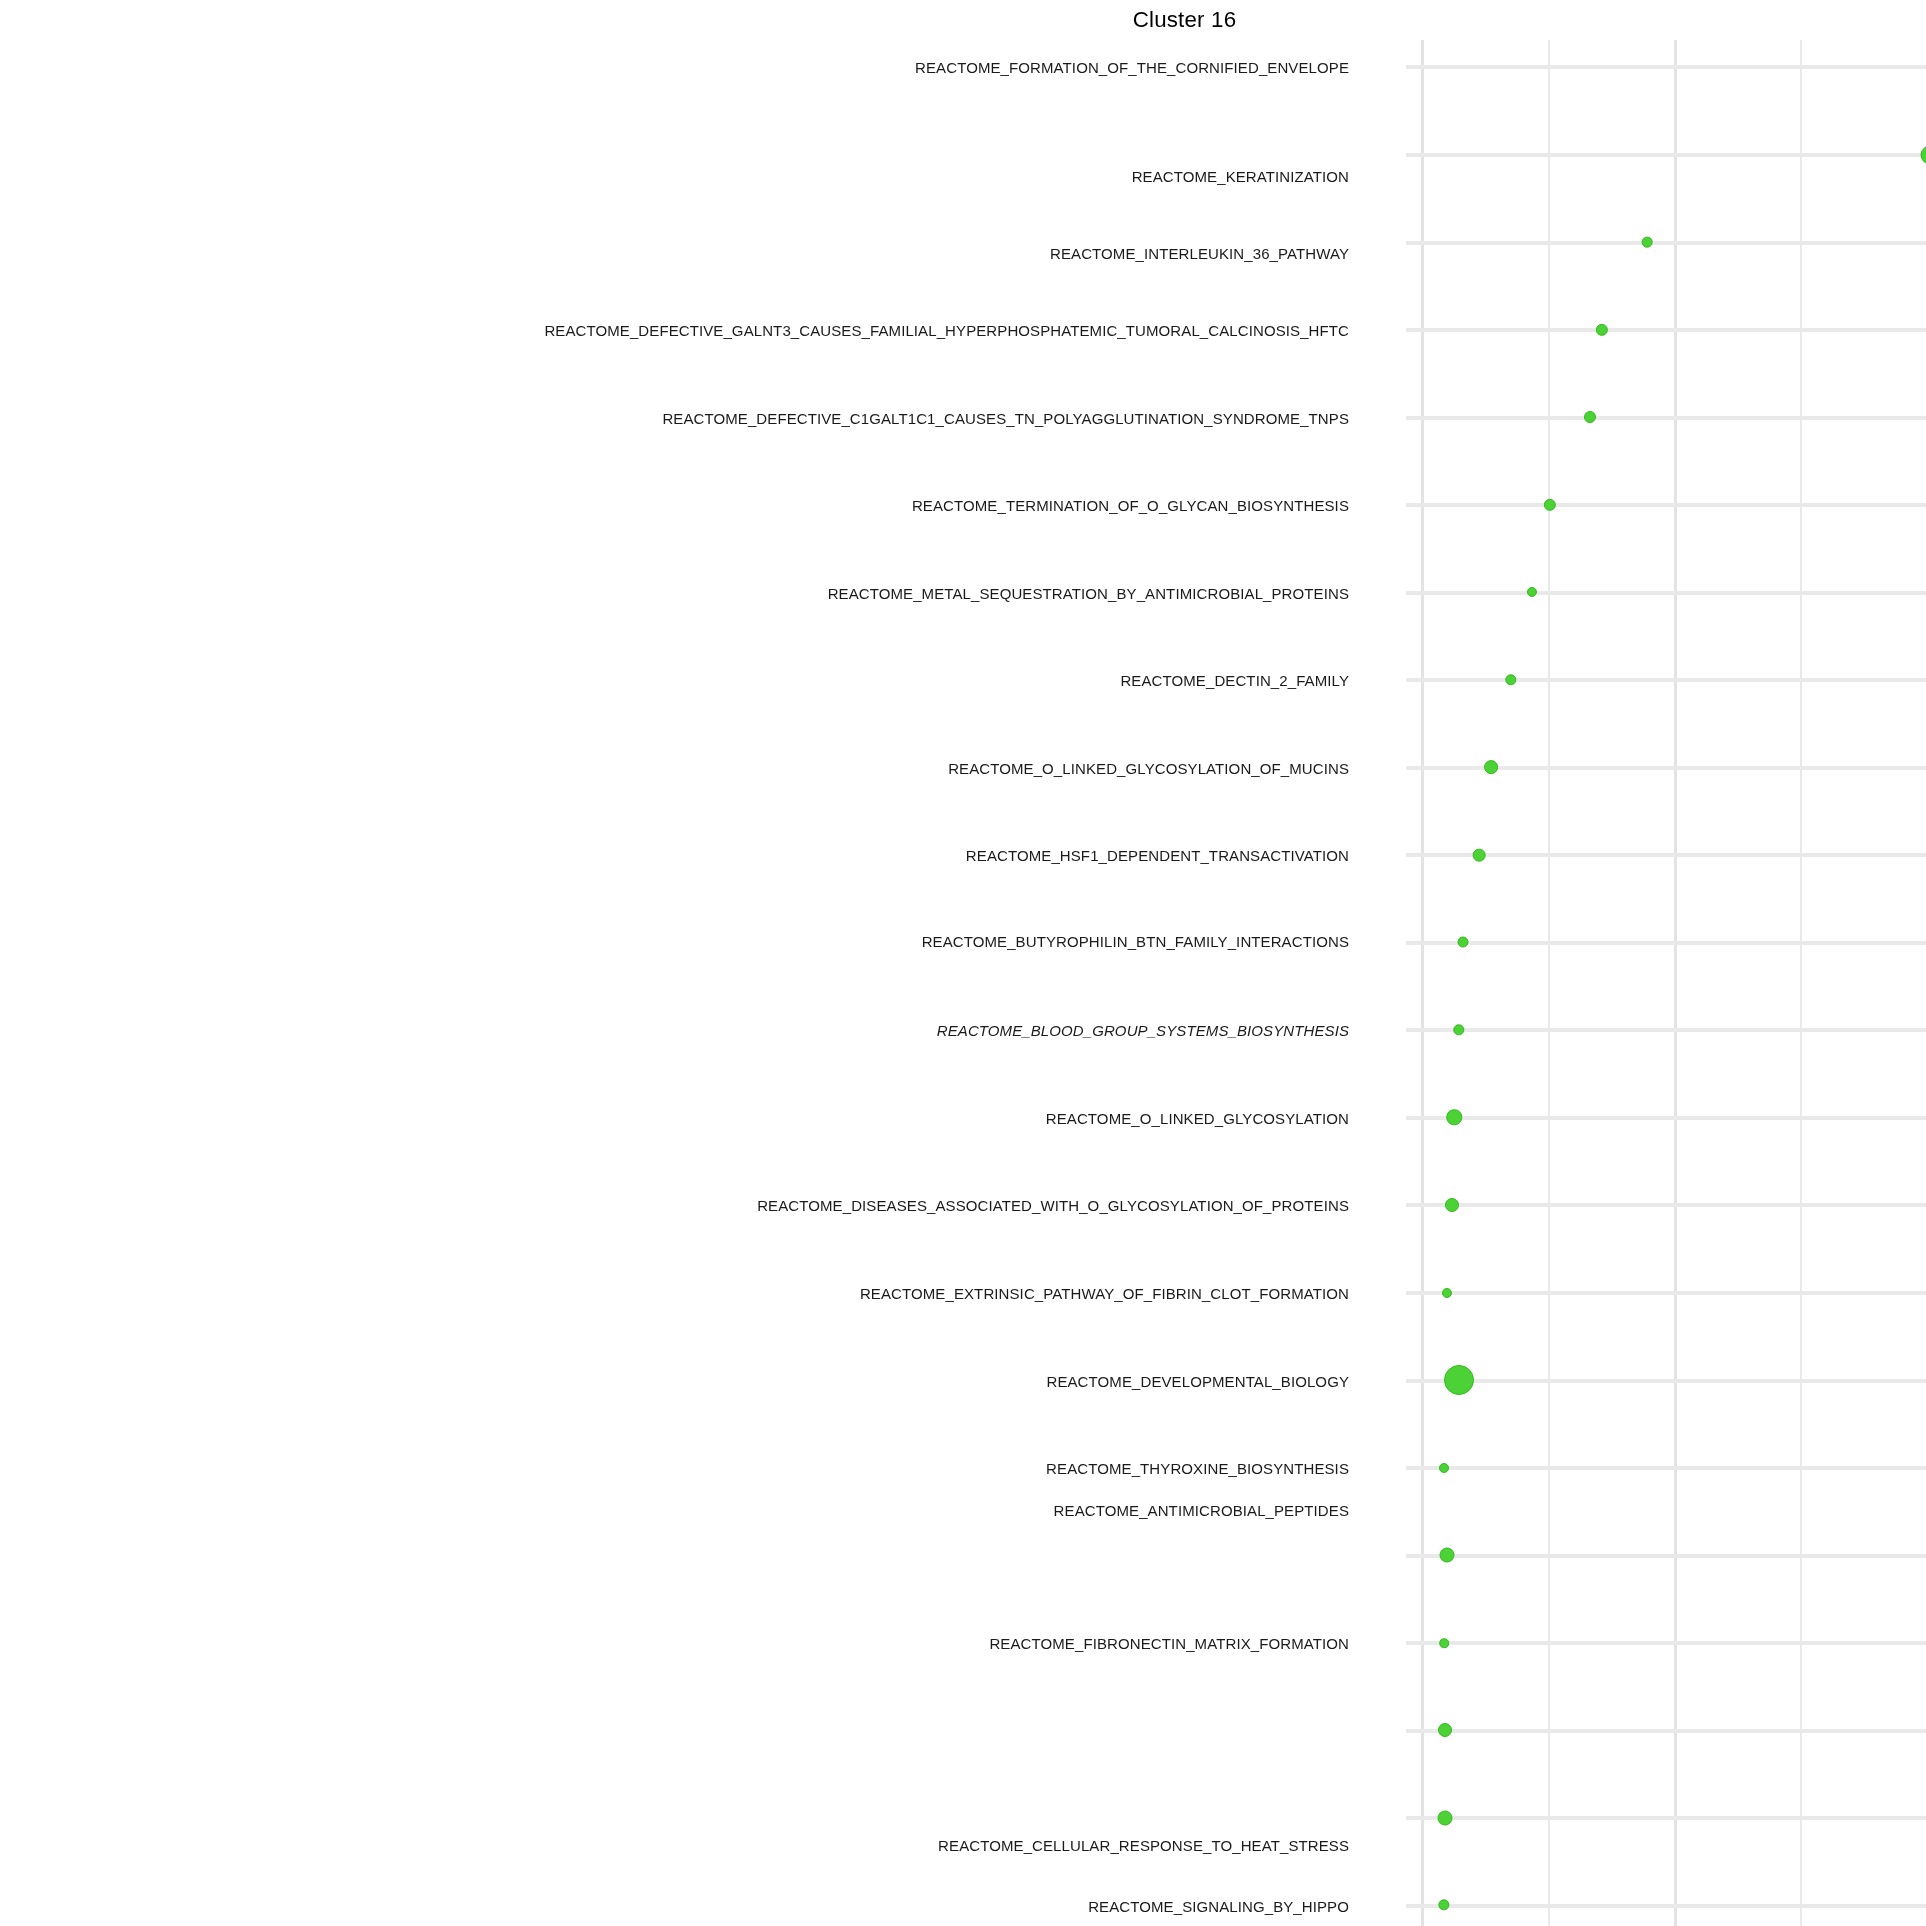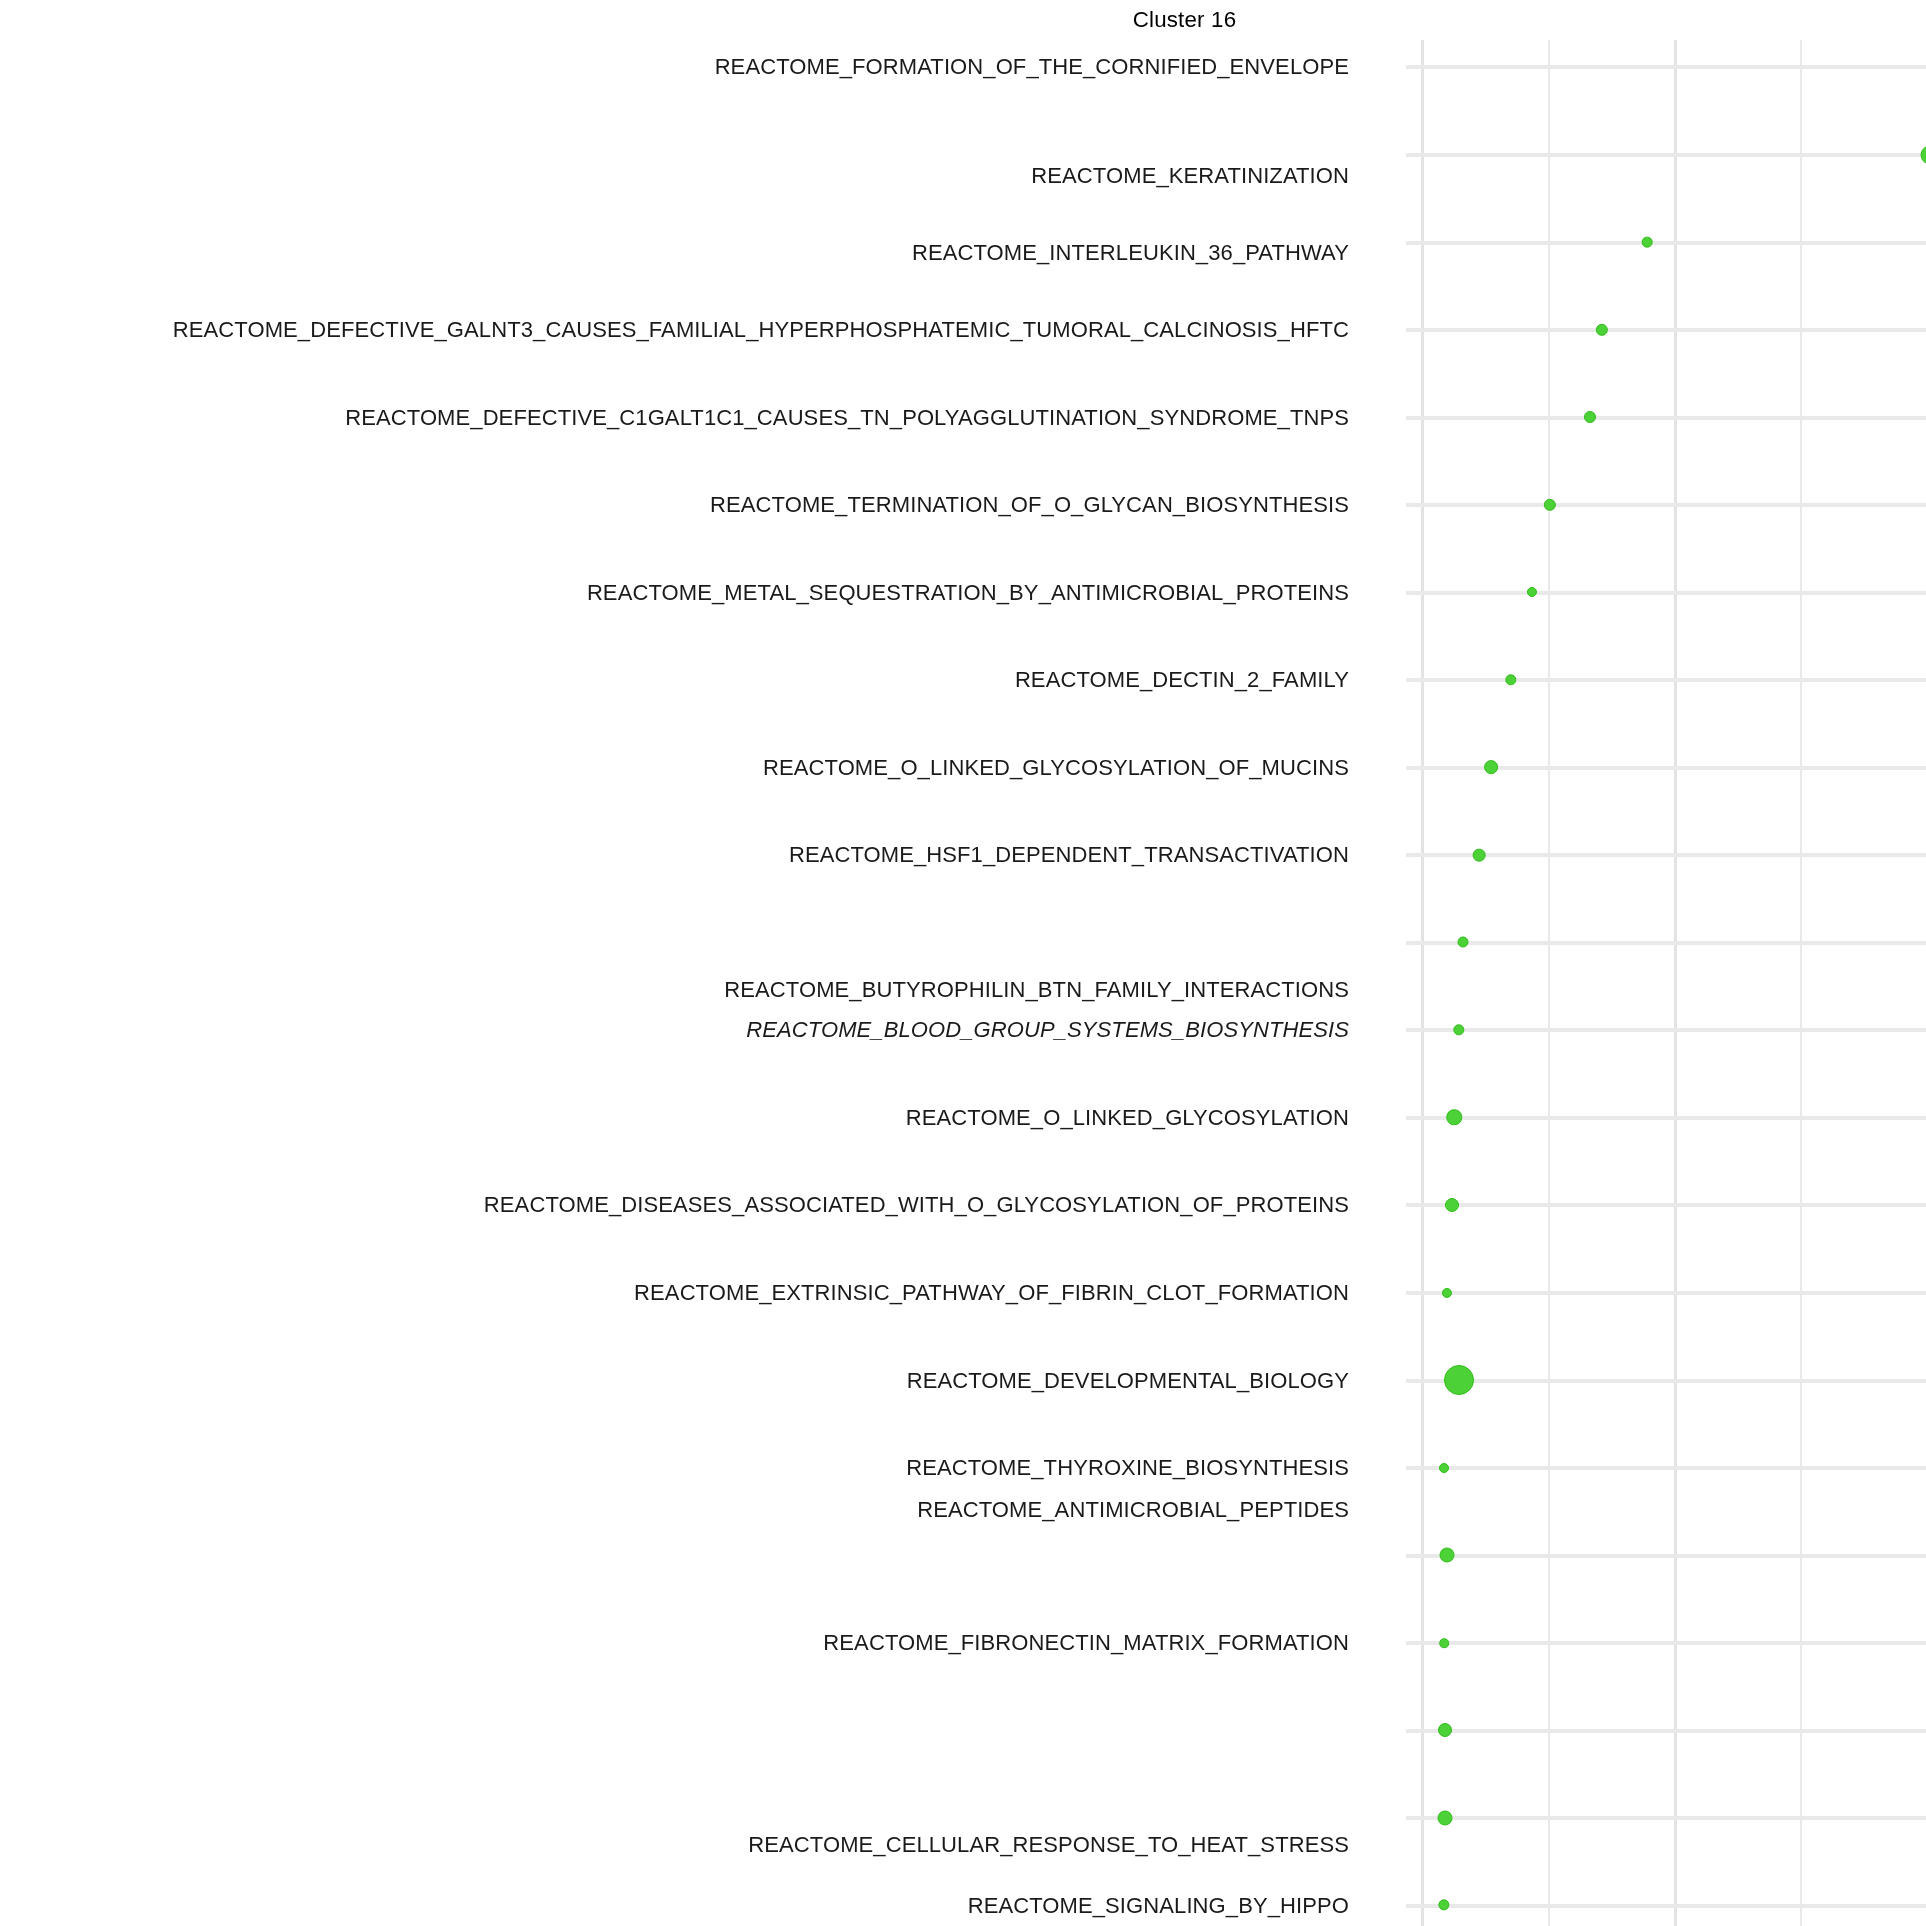"REACTOME_FORMATION_OF_THE_CORNIFIED_ENVE" .ylabel { font-size: 22px -> 15px }
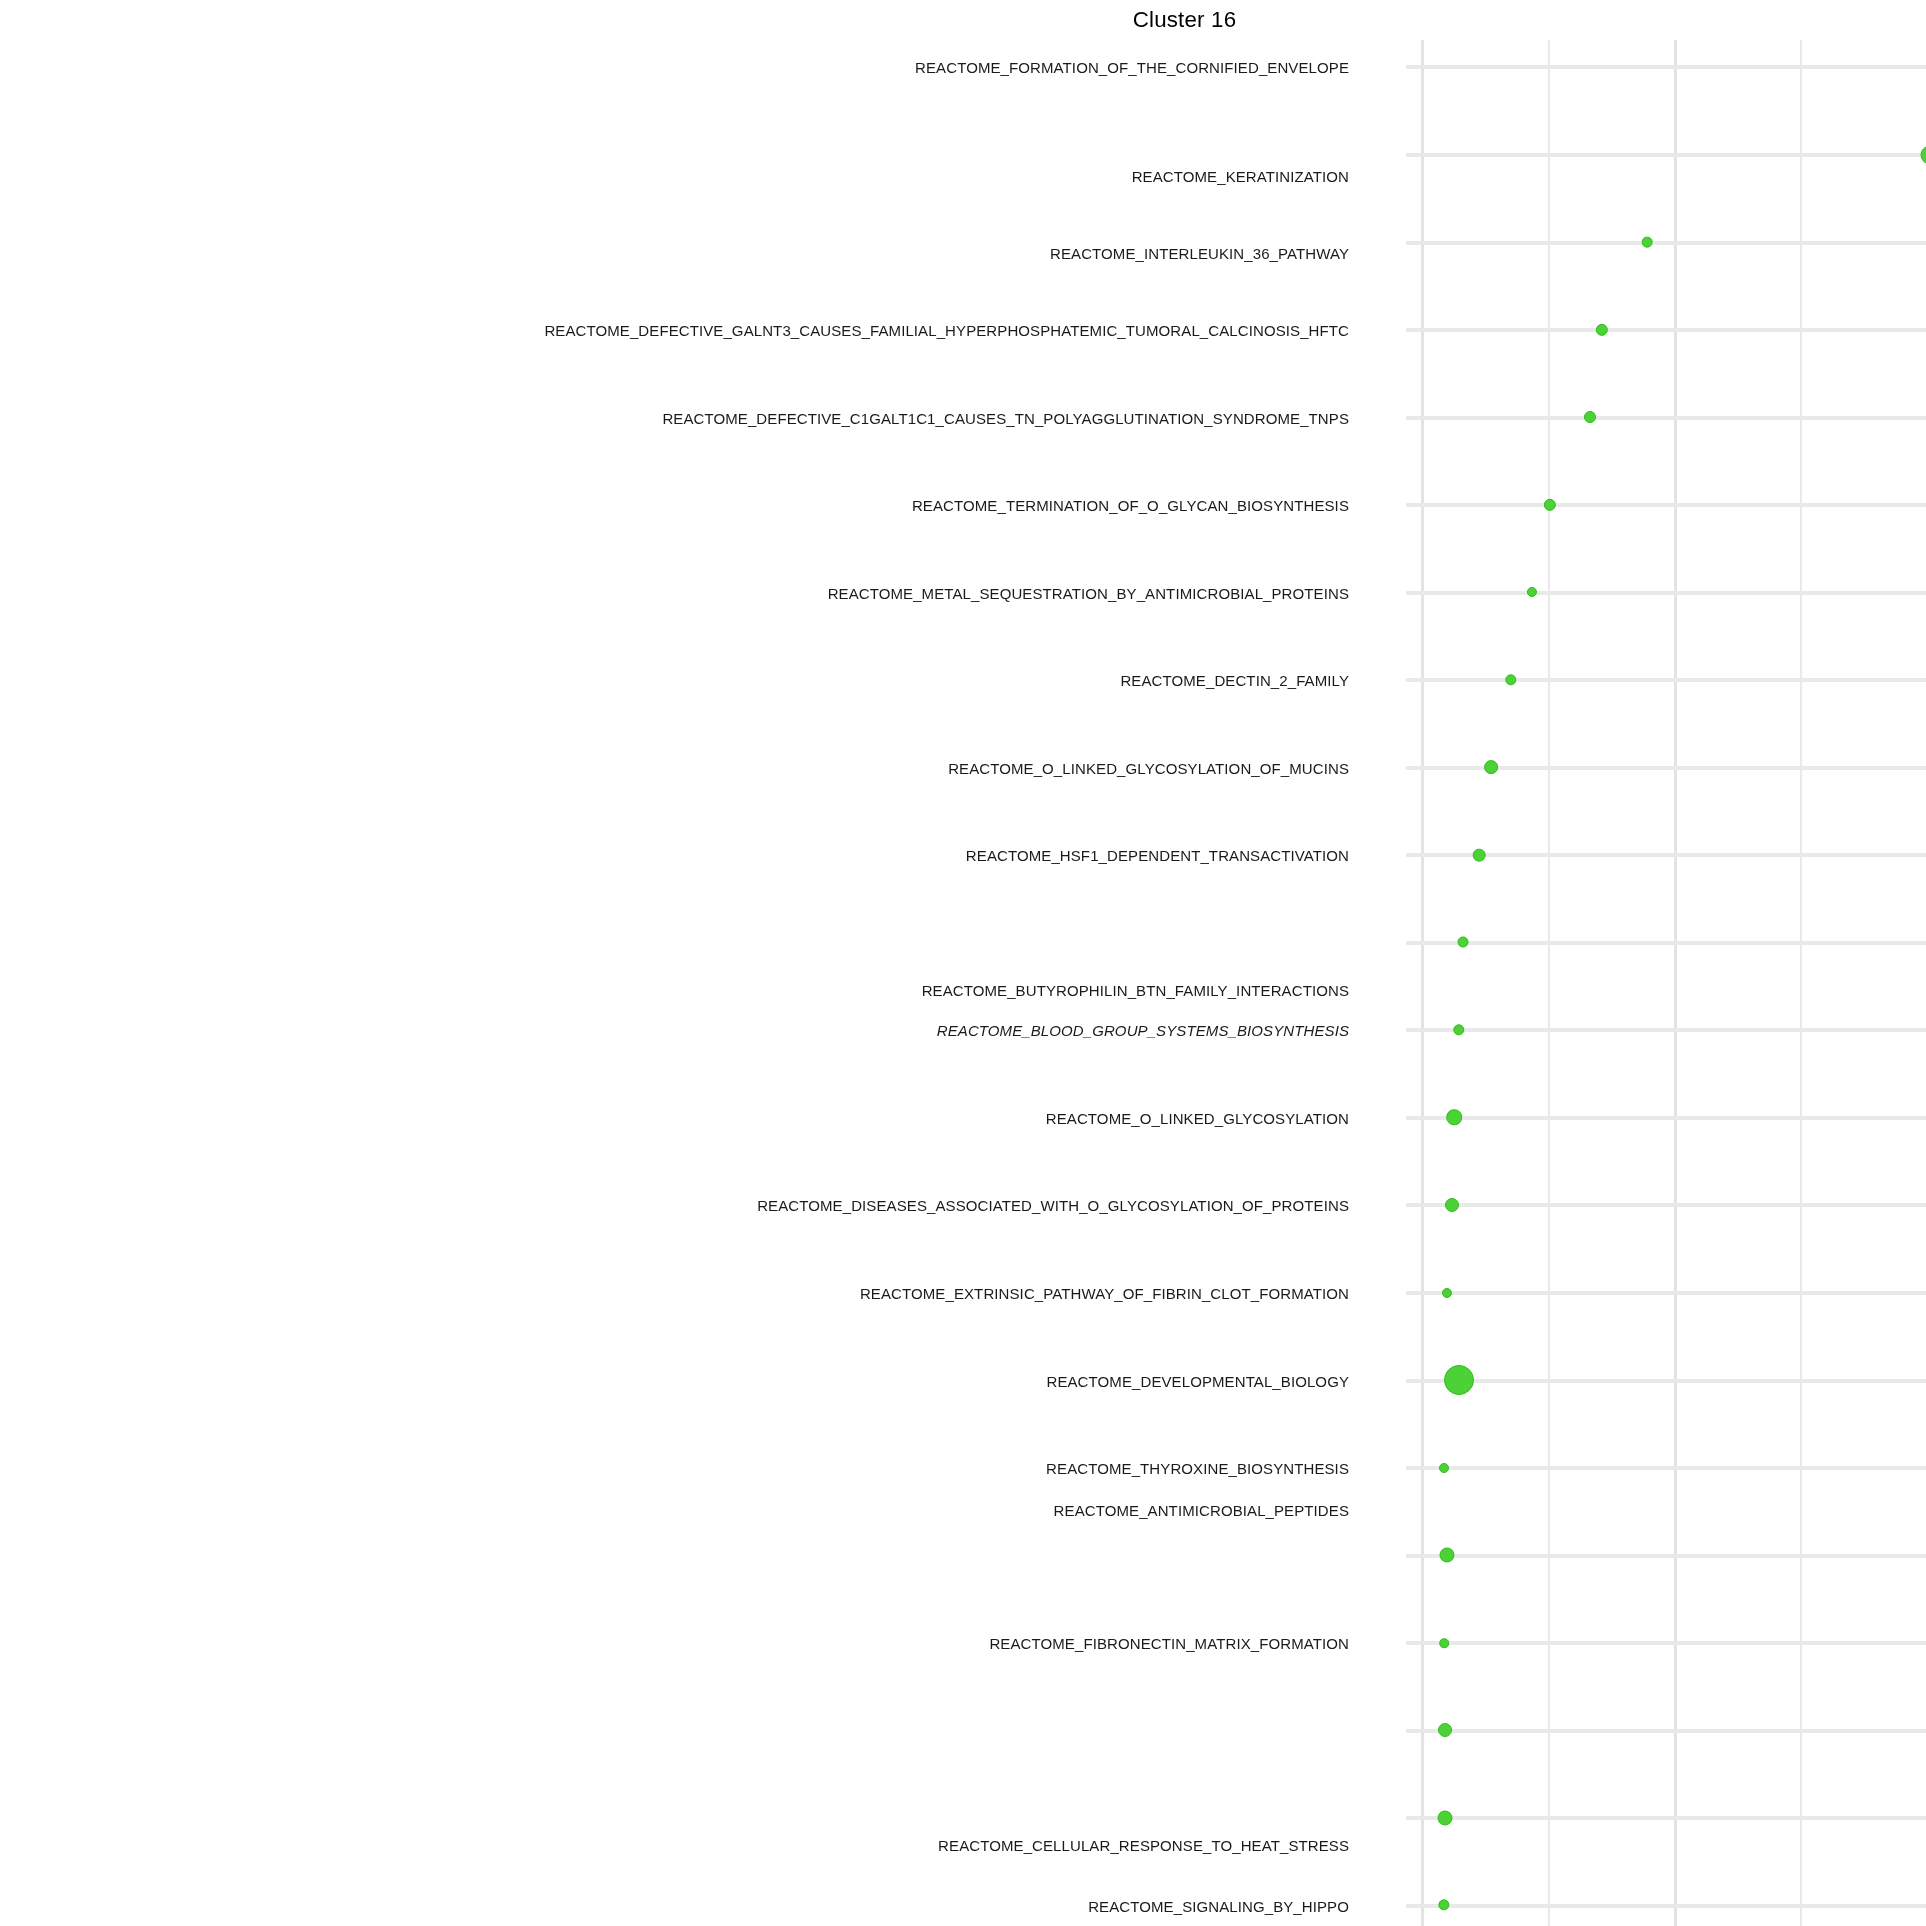"REACTOME_BUTYROPHILIN_BTN_FAMILY_INTERAC" div.ylabel { top: 990px -> 941px }
